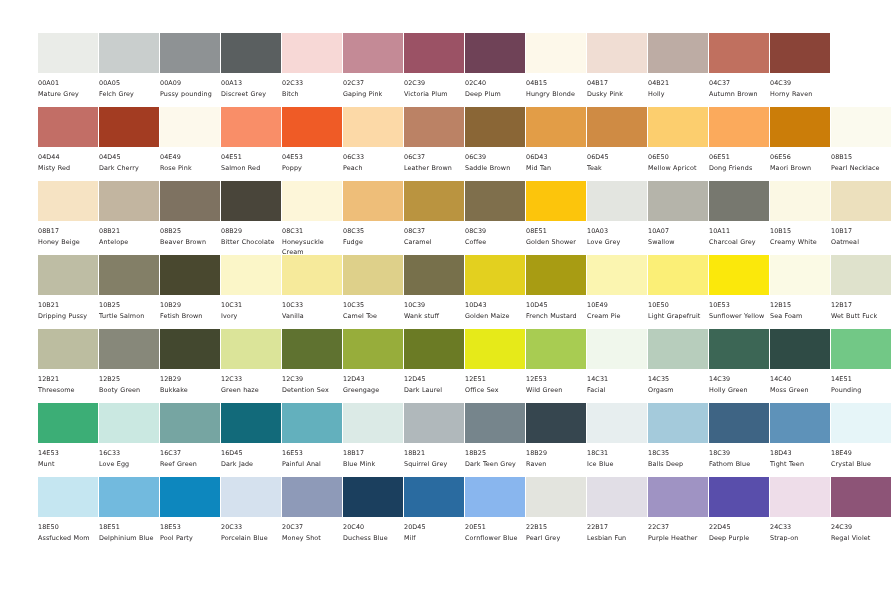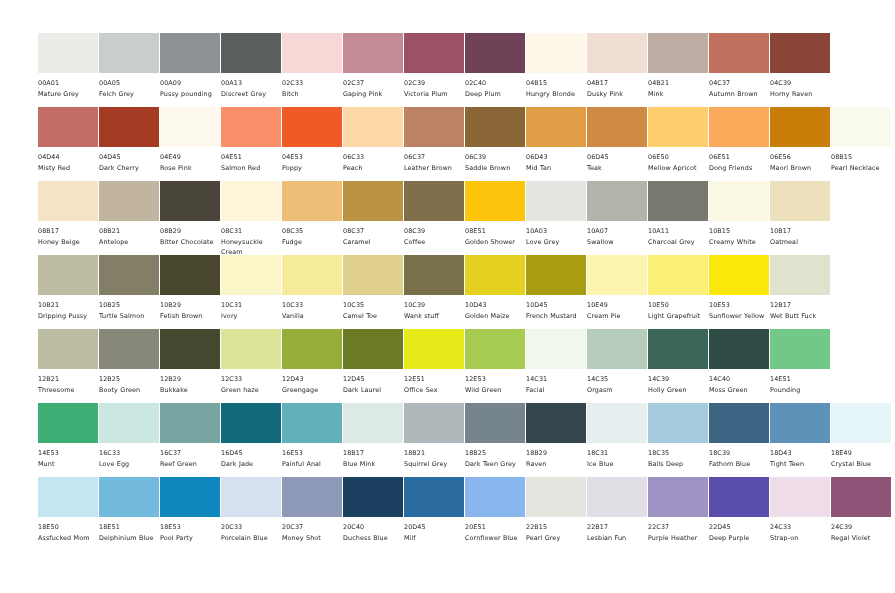"Mink" span.swatch-name { text: Mink -> Holly }
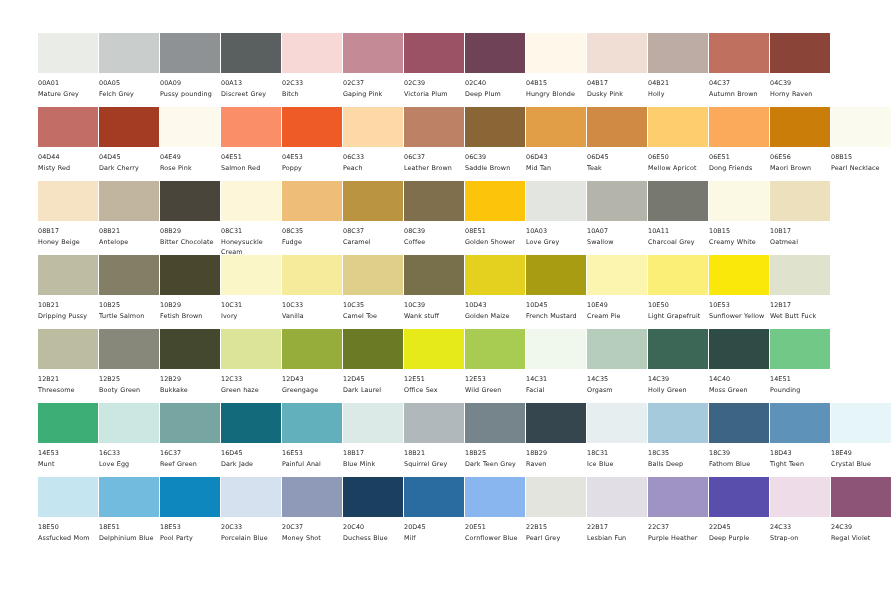"08B25" div.swatch-cell { html: none -> <div> <span></span> <span> <span>08B25</span> <span>Beaver Brown</span> </span> </div> }
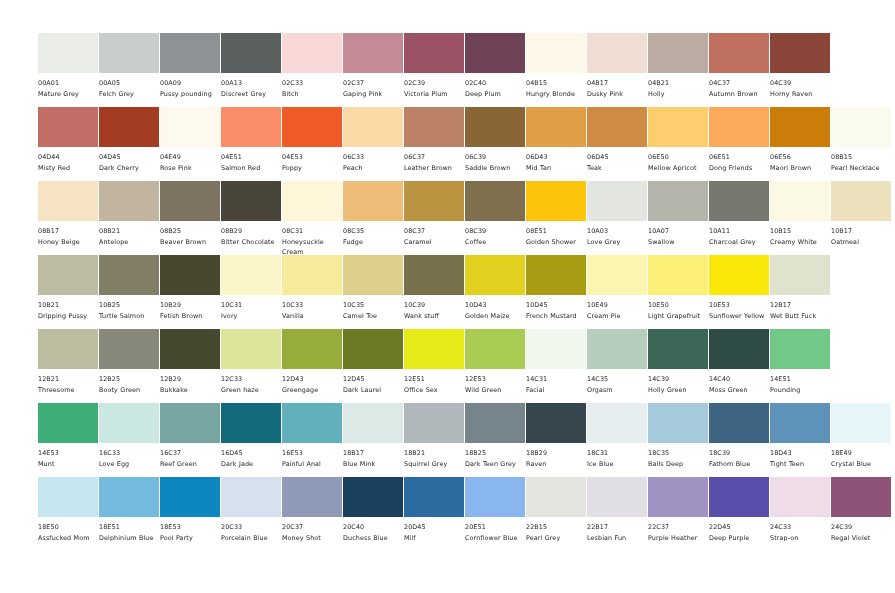"12B15" div.swatch-cell { html: none -> <div> <span></span> <span> <span>12B15</span> <span>Sea Foam</span> </span> </div> }
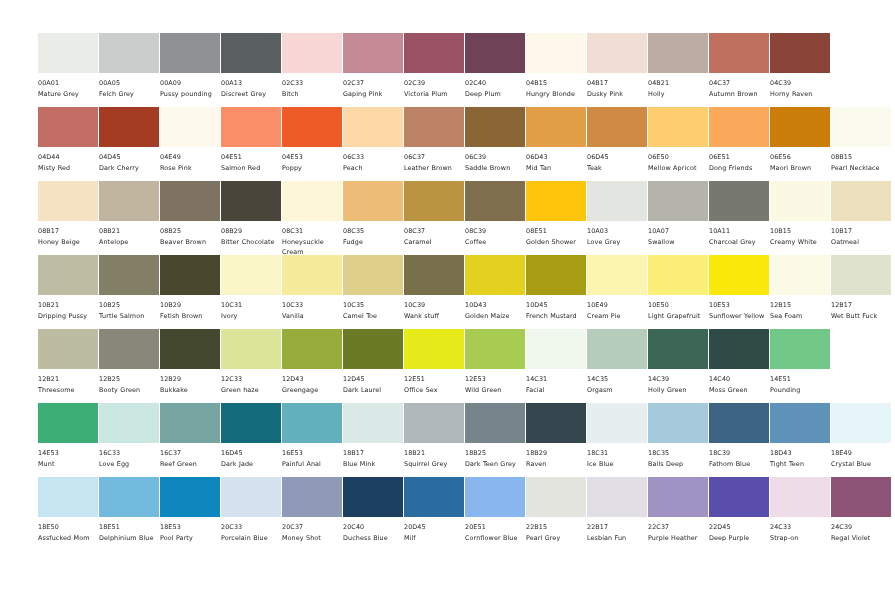"12C39" div.swatch-cell { html: none -> <div> <span></span> <span> <span>12C39</span> <span>Detention Sex</span> </span> </div> }
